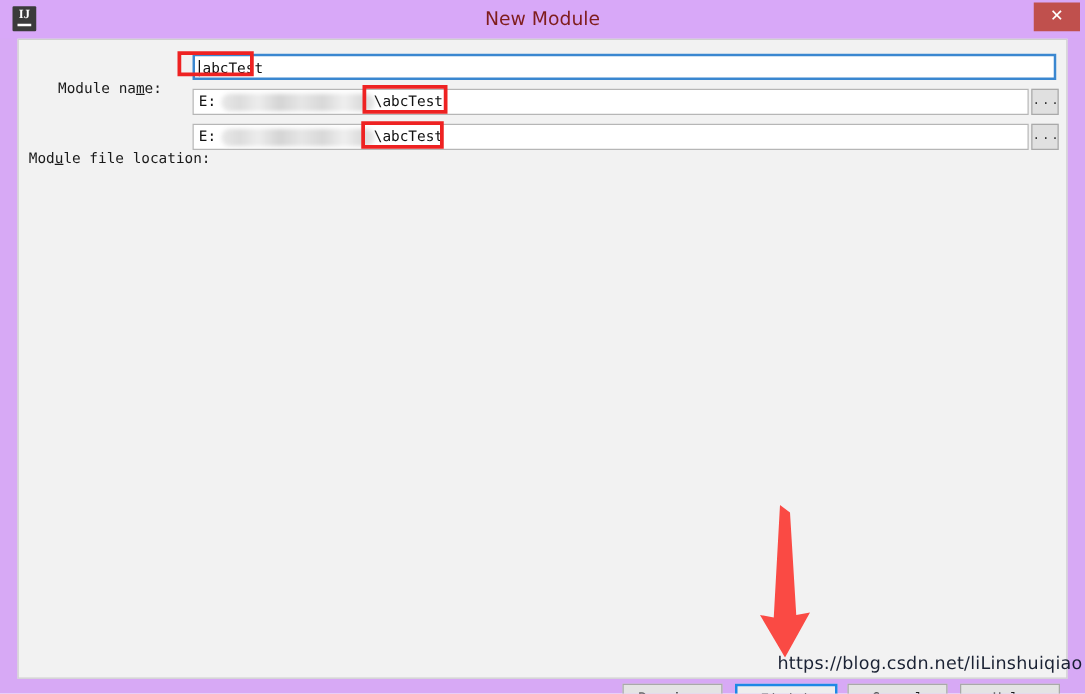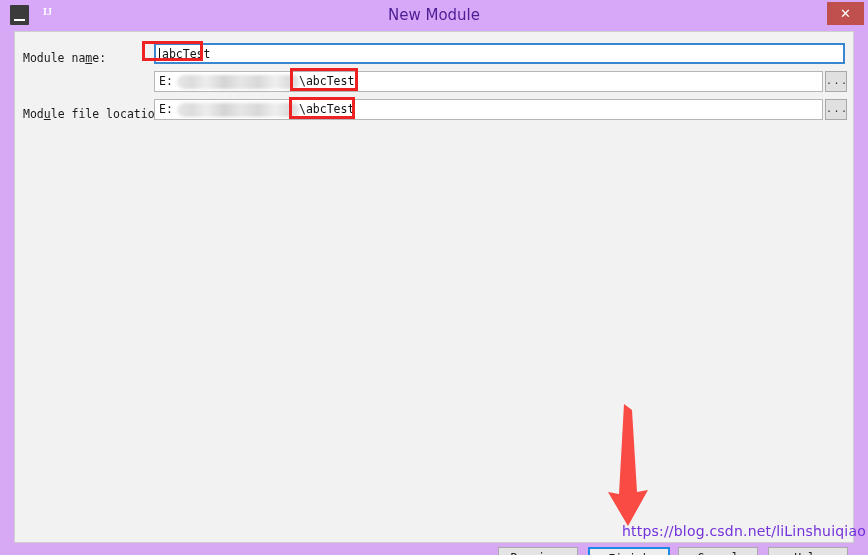"IJ" #app-icon .ij-letters { padding-left: 28px -> none }
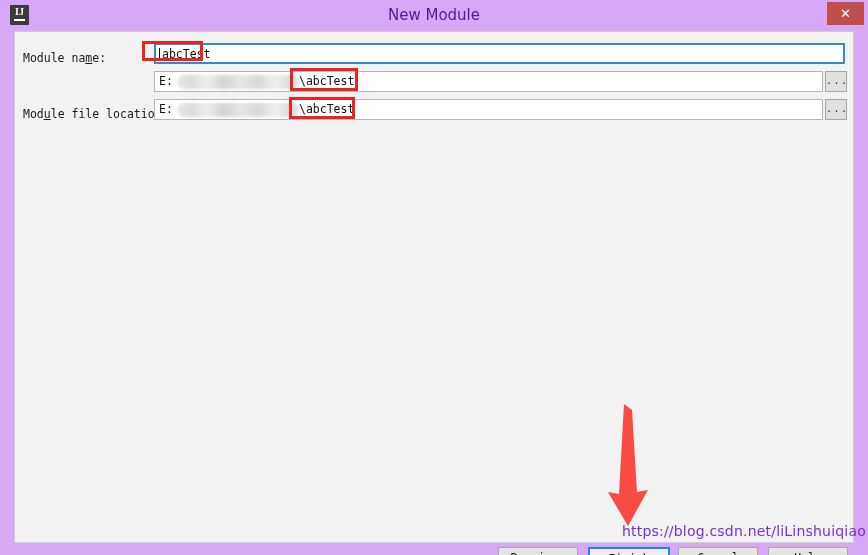"New Module" #title-text { color: #4c1d95 -> #7f1d1d }
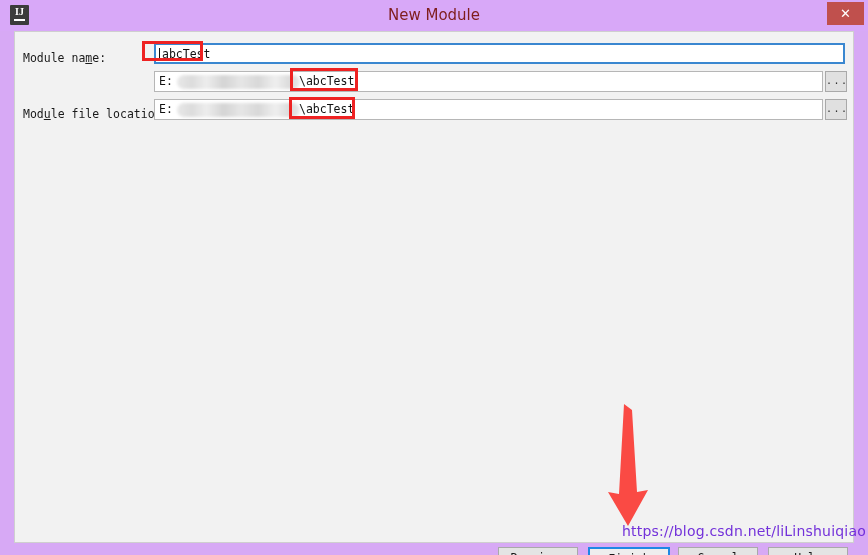"Module name:" .form-label { text-align: none -> center; top: 4px -> 16px }
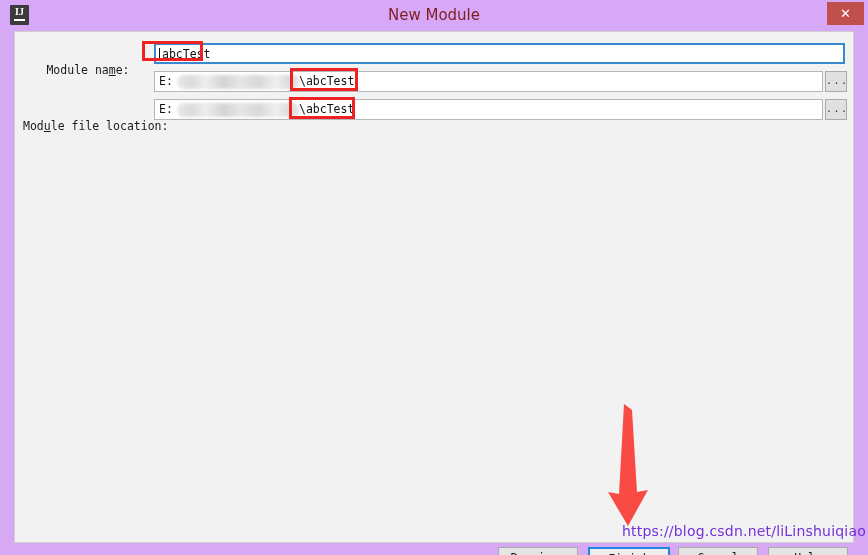"https://blog.csdn.net/liLinshuiqiao" #watermark { color: #6d28d9 -> #0f172a }
